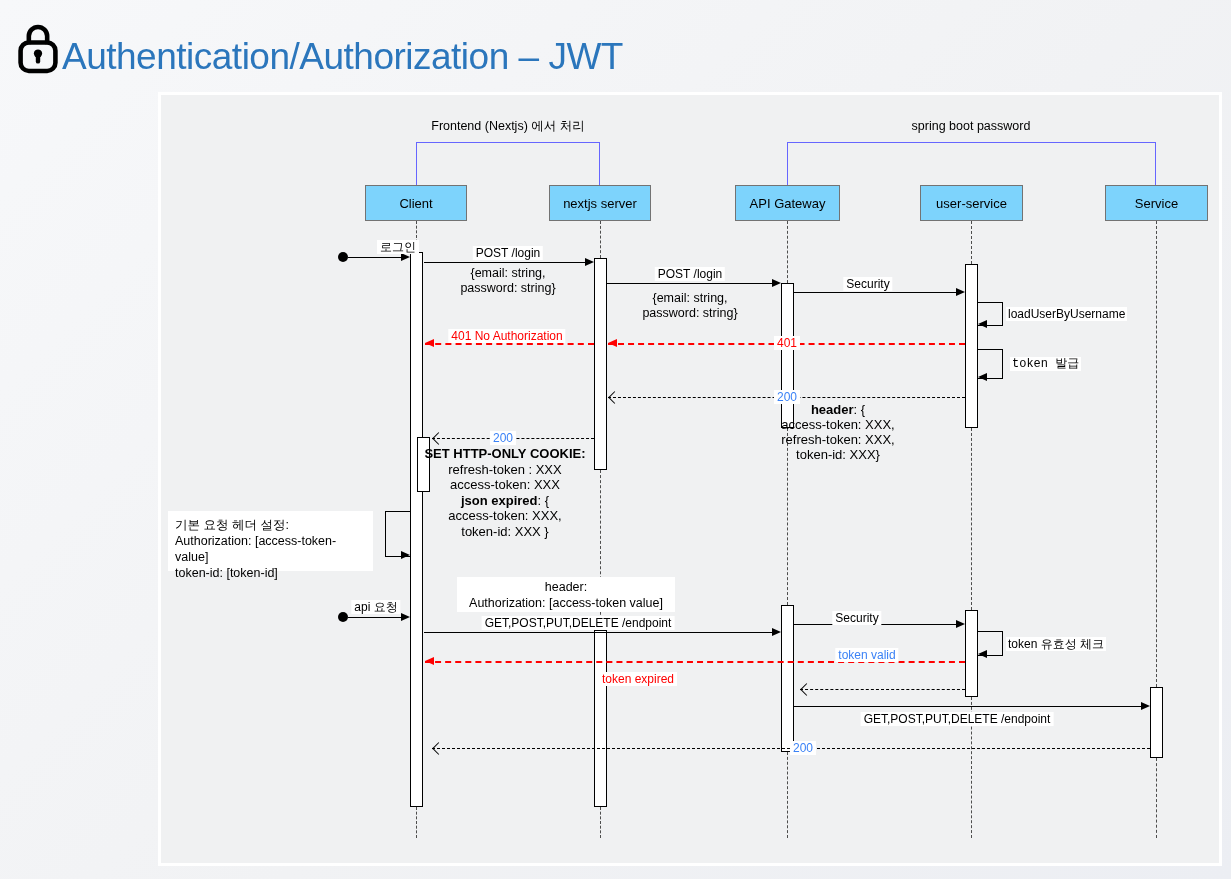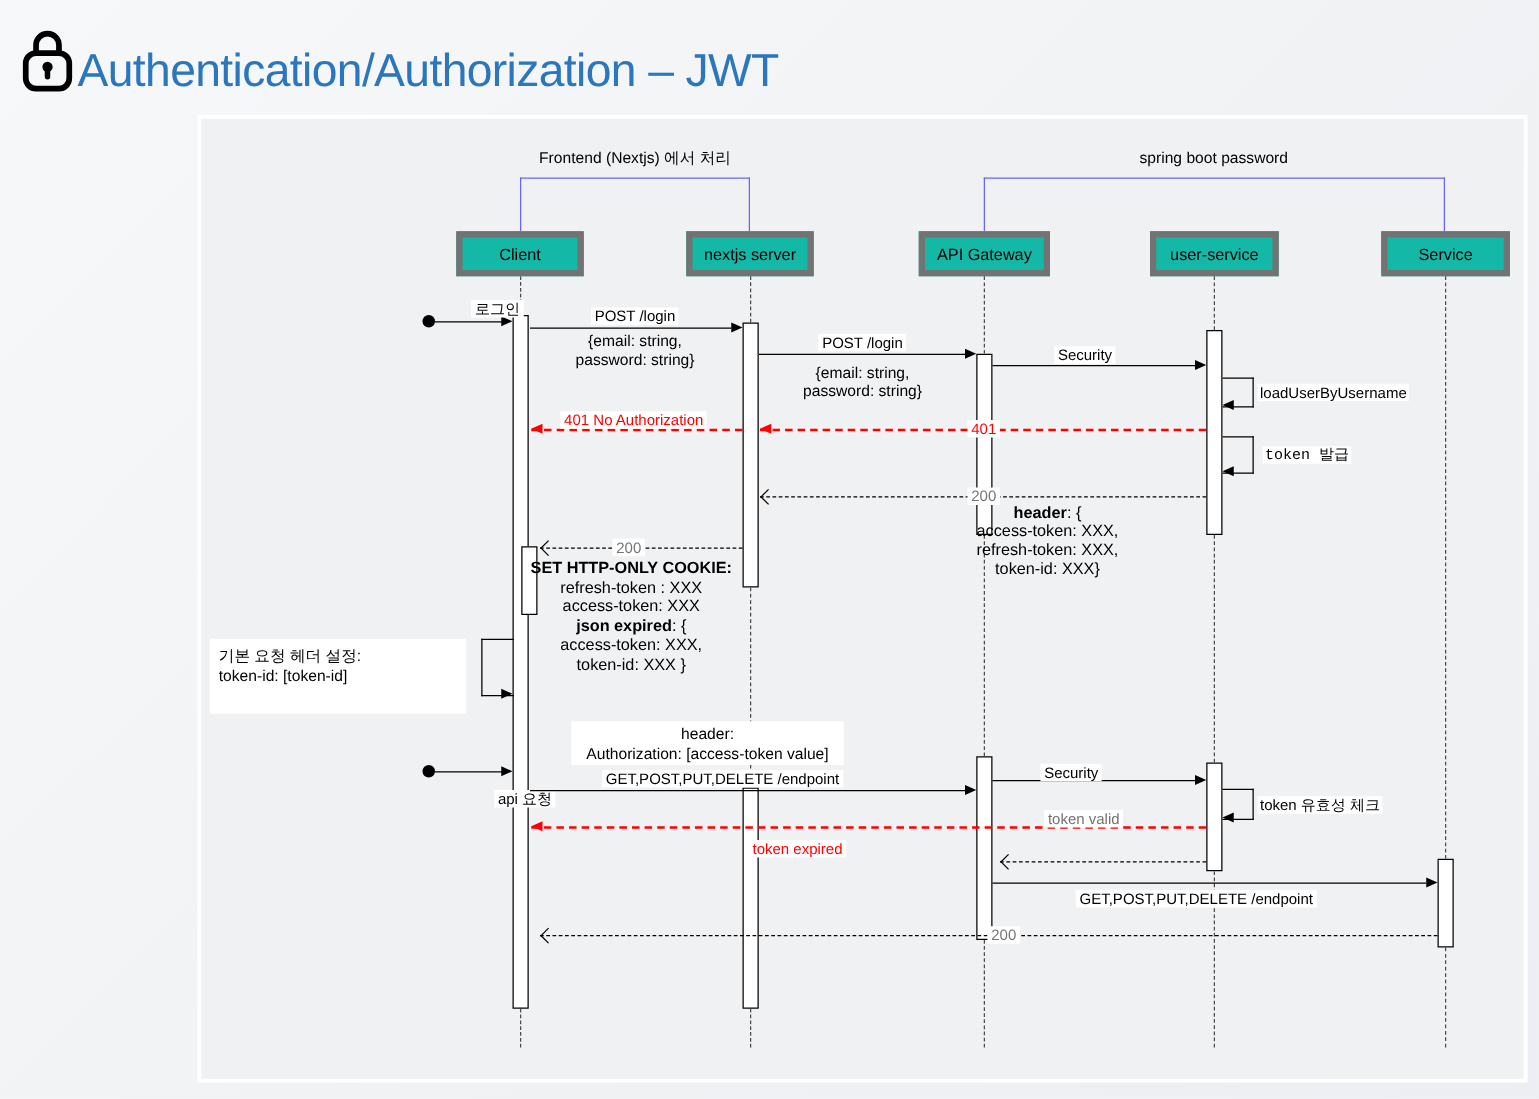"Client" .pbox { background: #14b8a6 -> #7dd3fc; border: 5px solid #737373 -> 1px solid #737373 }
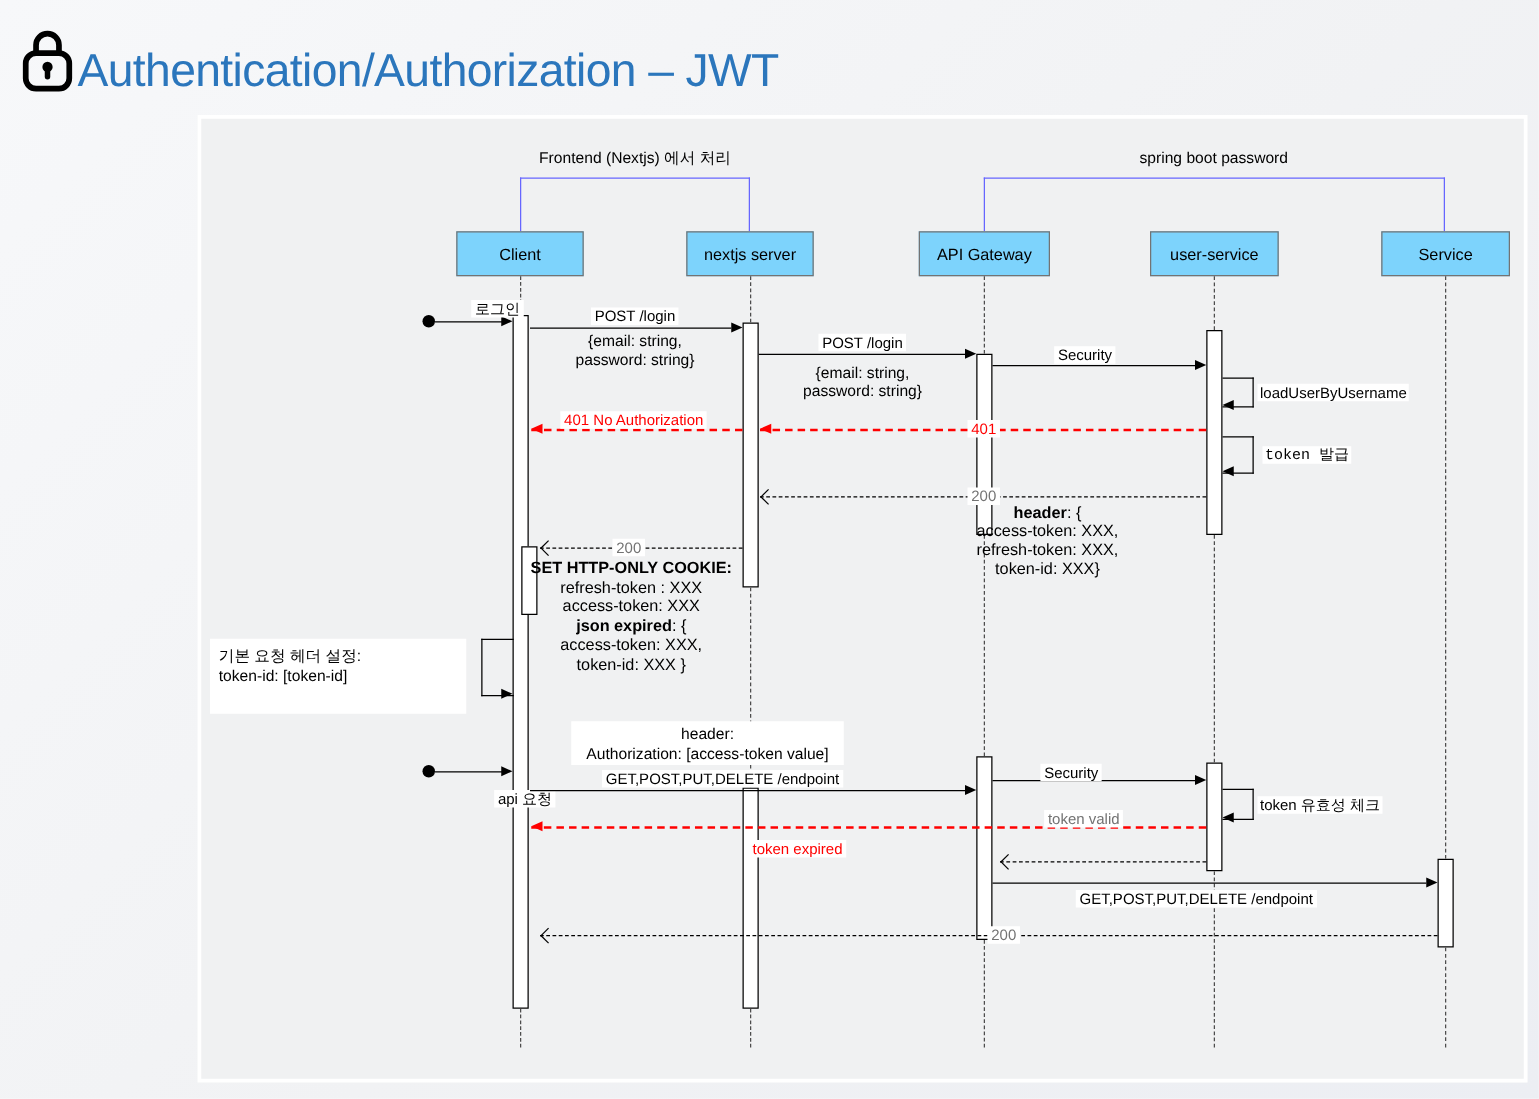"200" .blue { color: #737373 -> #3b82f6 }
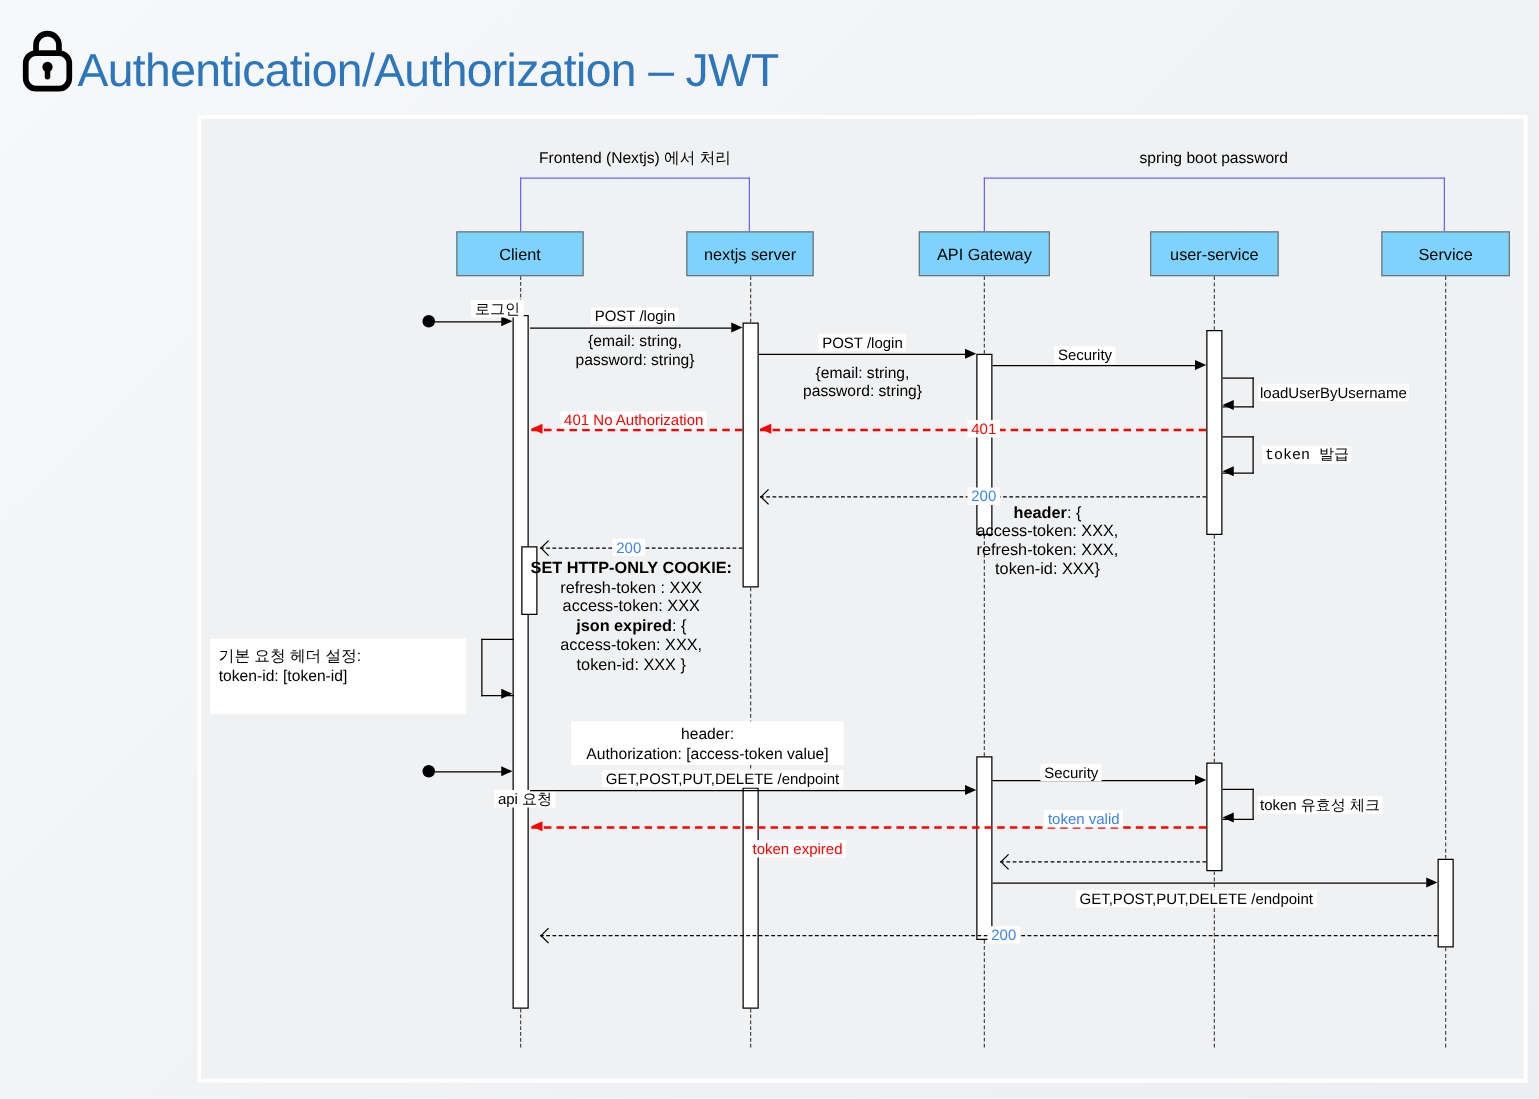"Authorization: [access-token-value]" div { html: none -> <div>Authorization: [access-token-value]</div> }
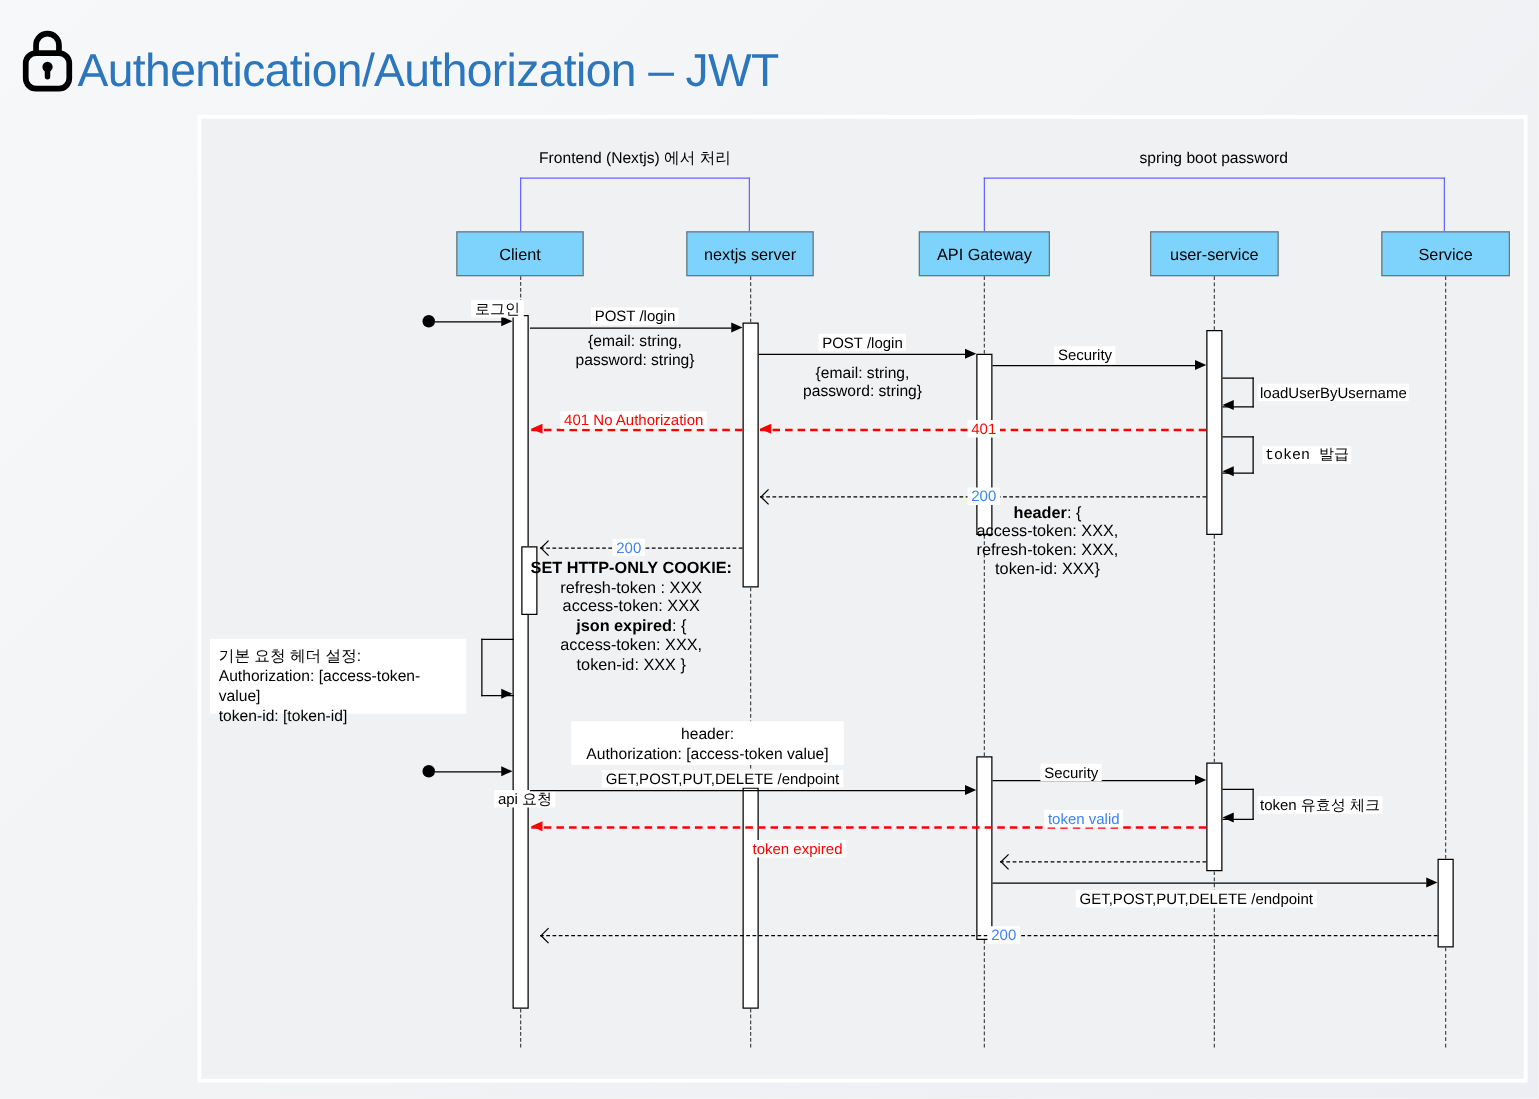"api 요청" div.lbl { margin-left: 44px -> none; top: 632px -> 600px }
